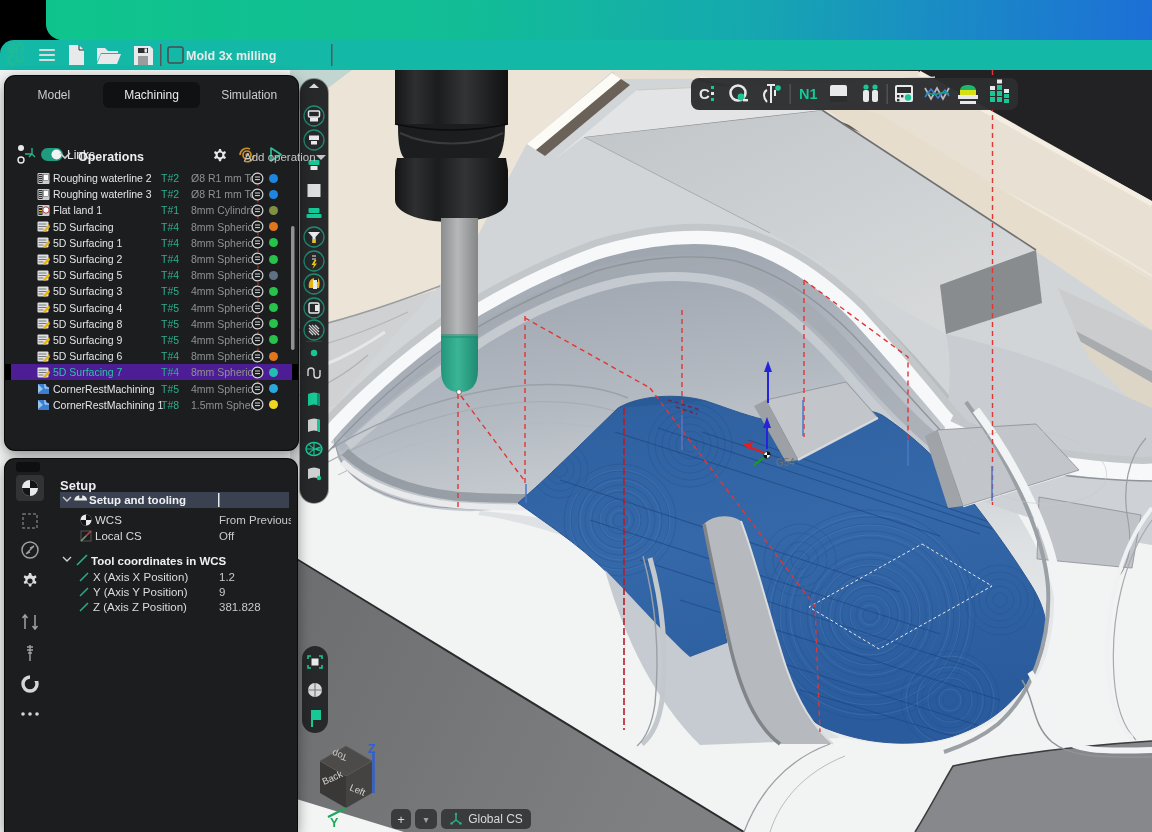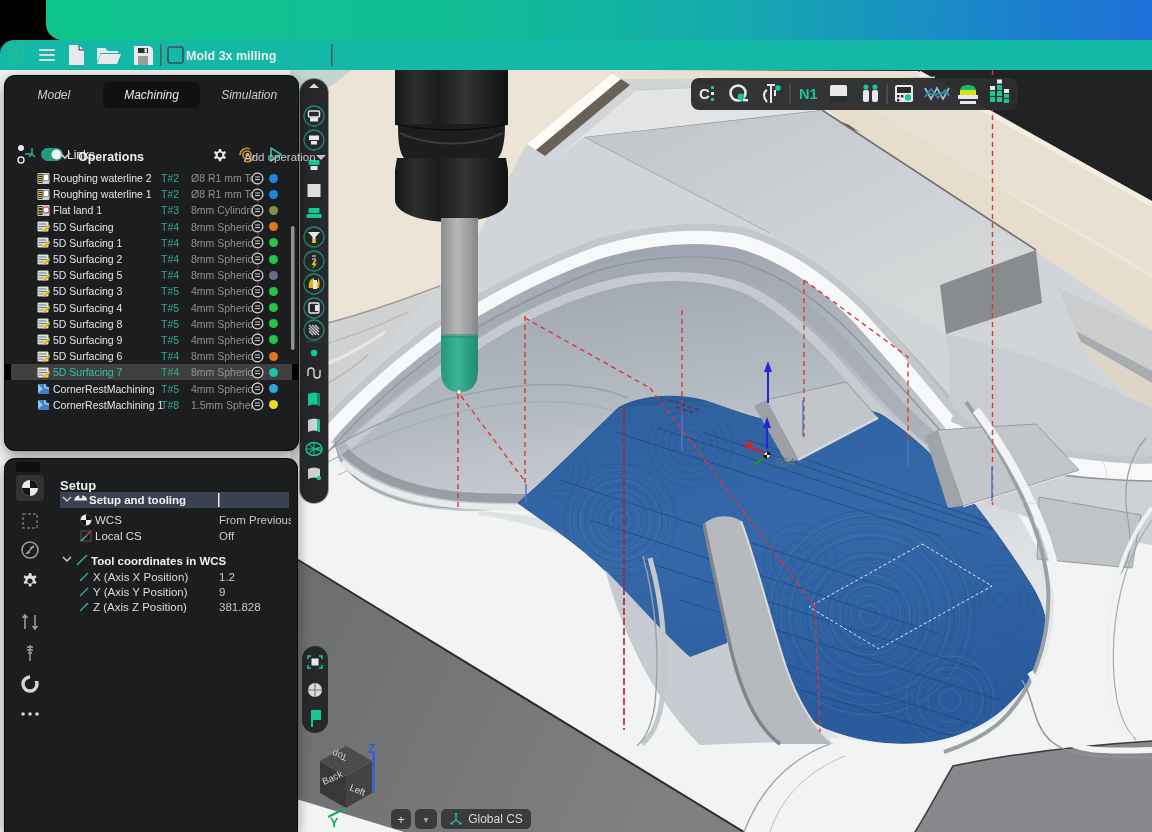"Model" .tab { font-style: italic -> none }
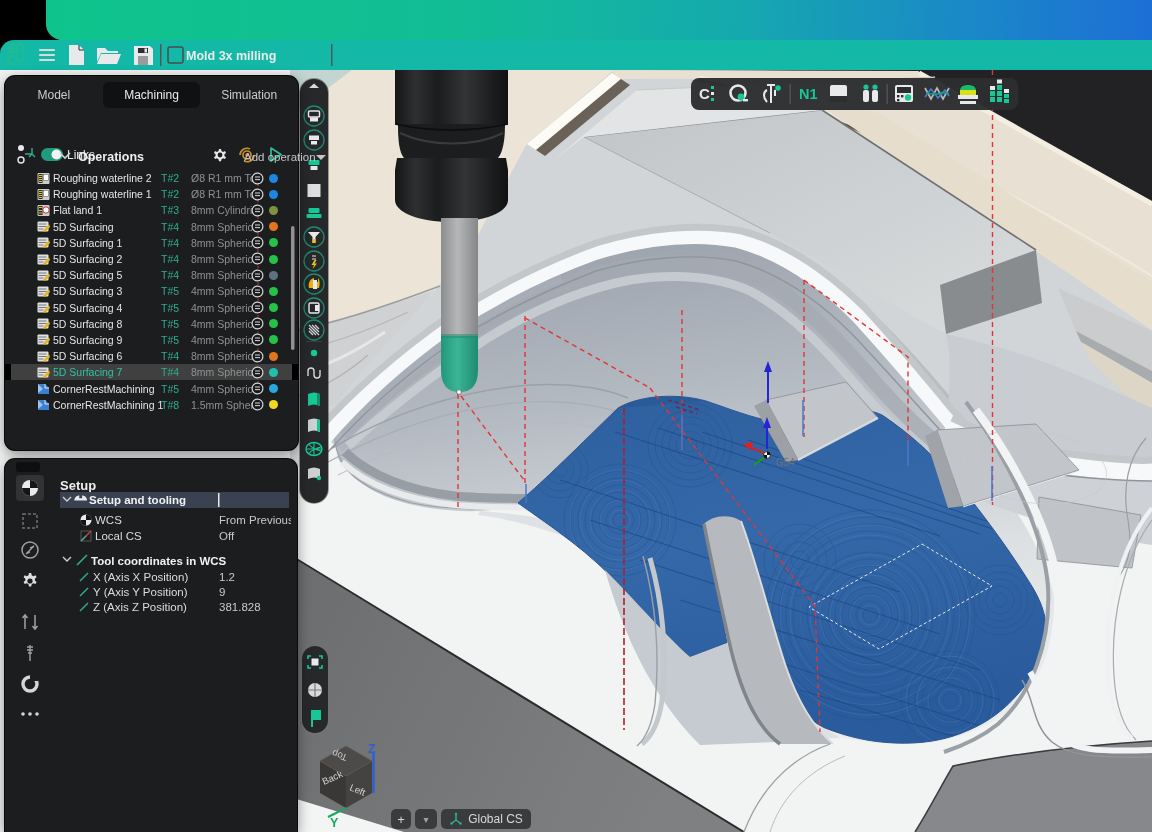"Roughing waterline 1" span.opname { text: 1 -> 3 }
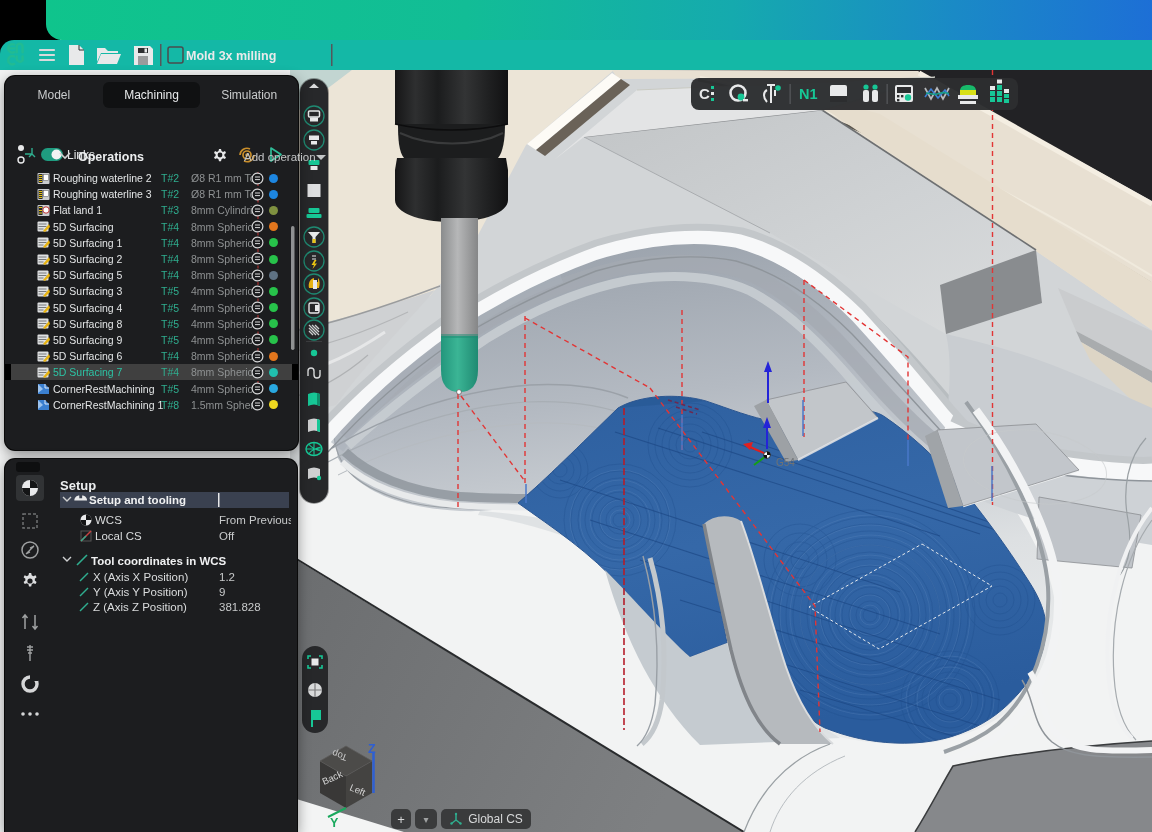"T#3" span.opt { text: 3 -> 1 }
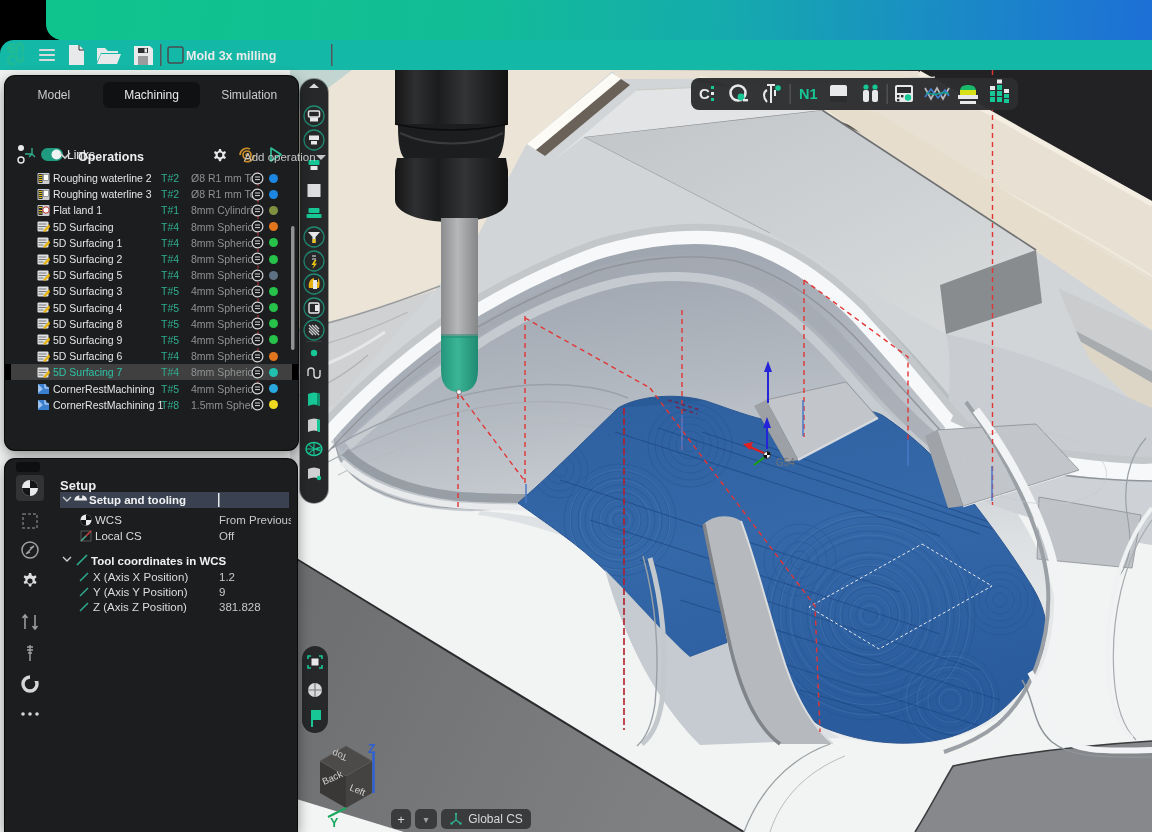"5D Surfacing 7" .oprow.sel { background: #404040 -> #4c1d95 }
